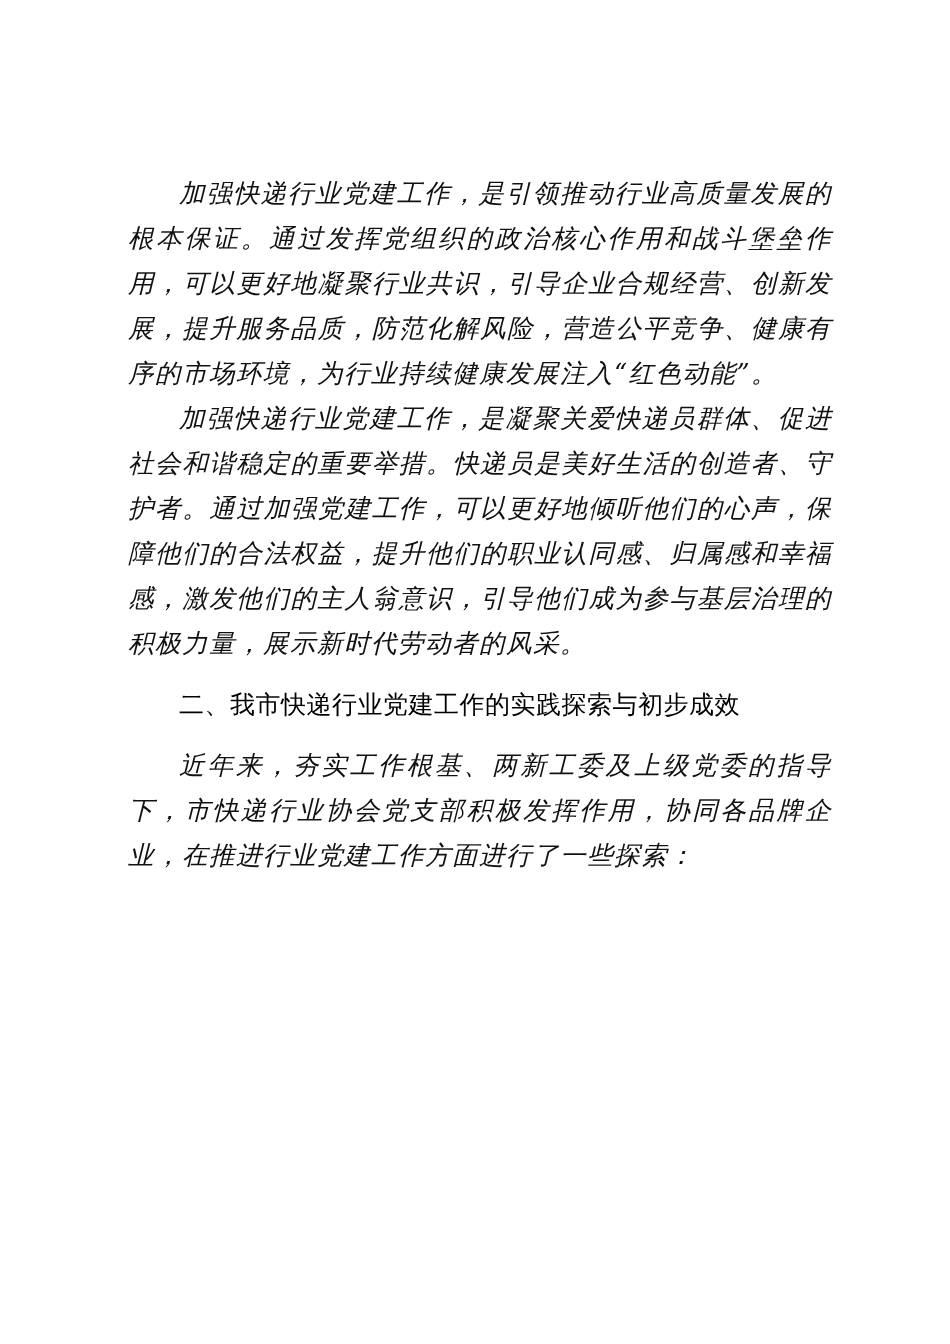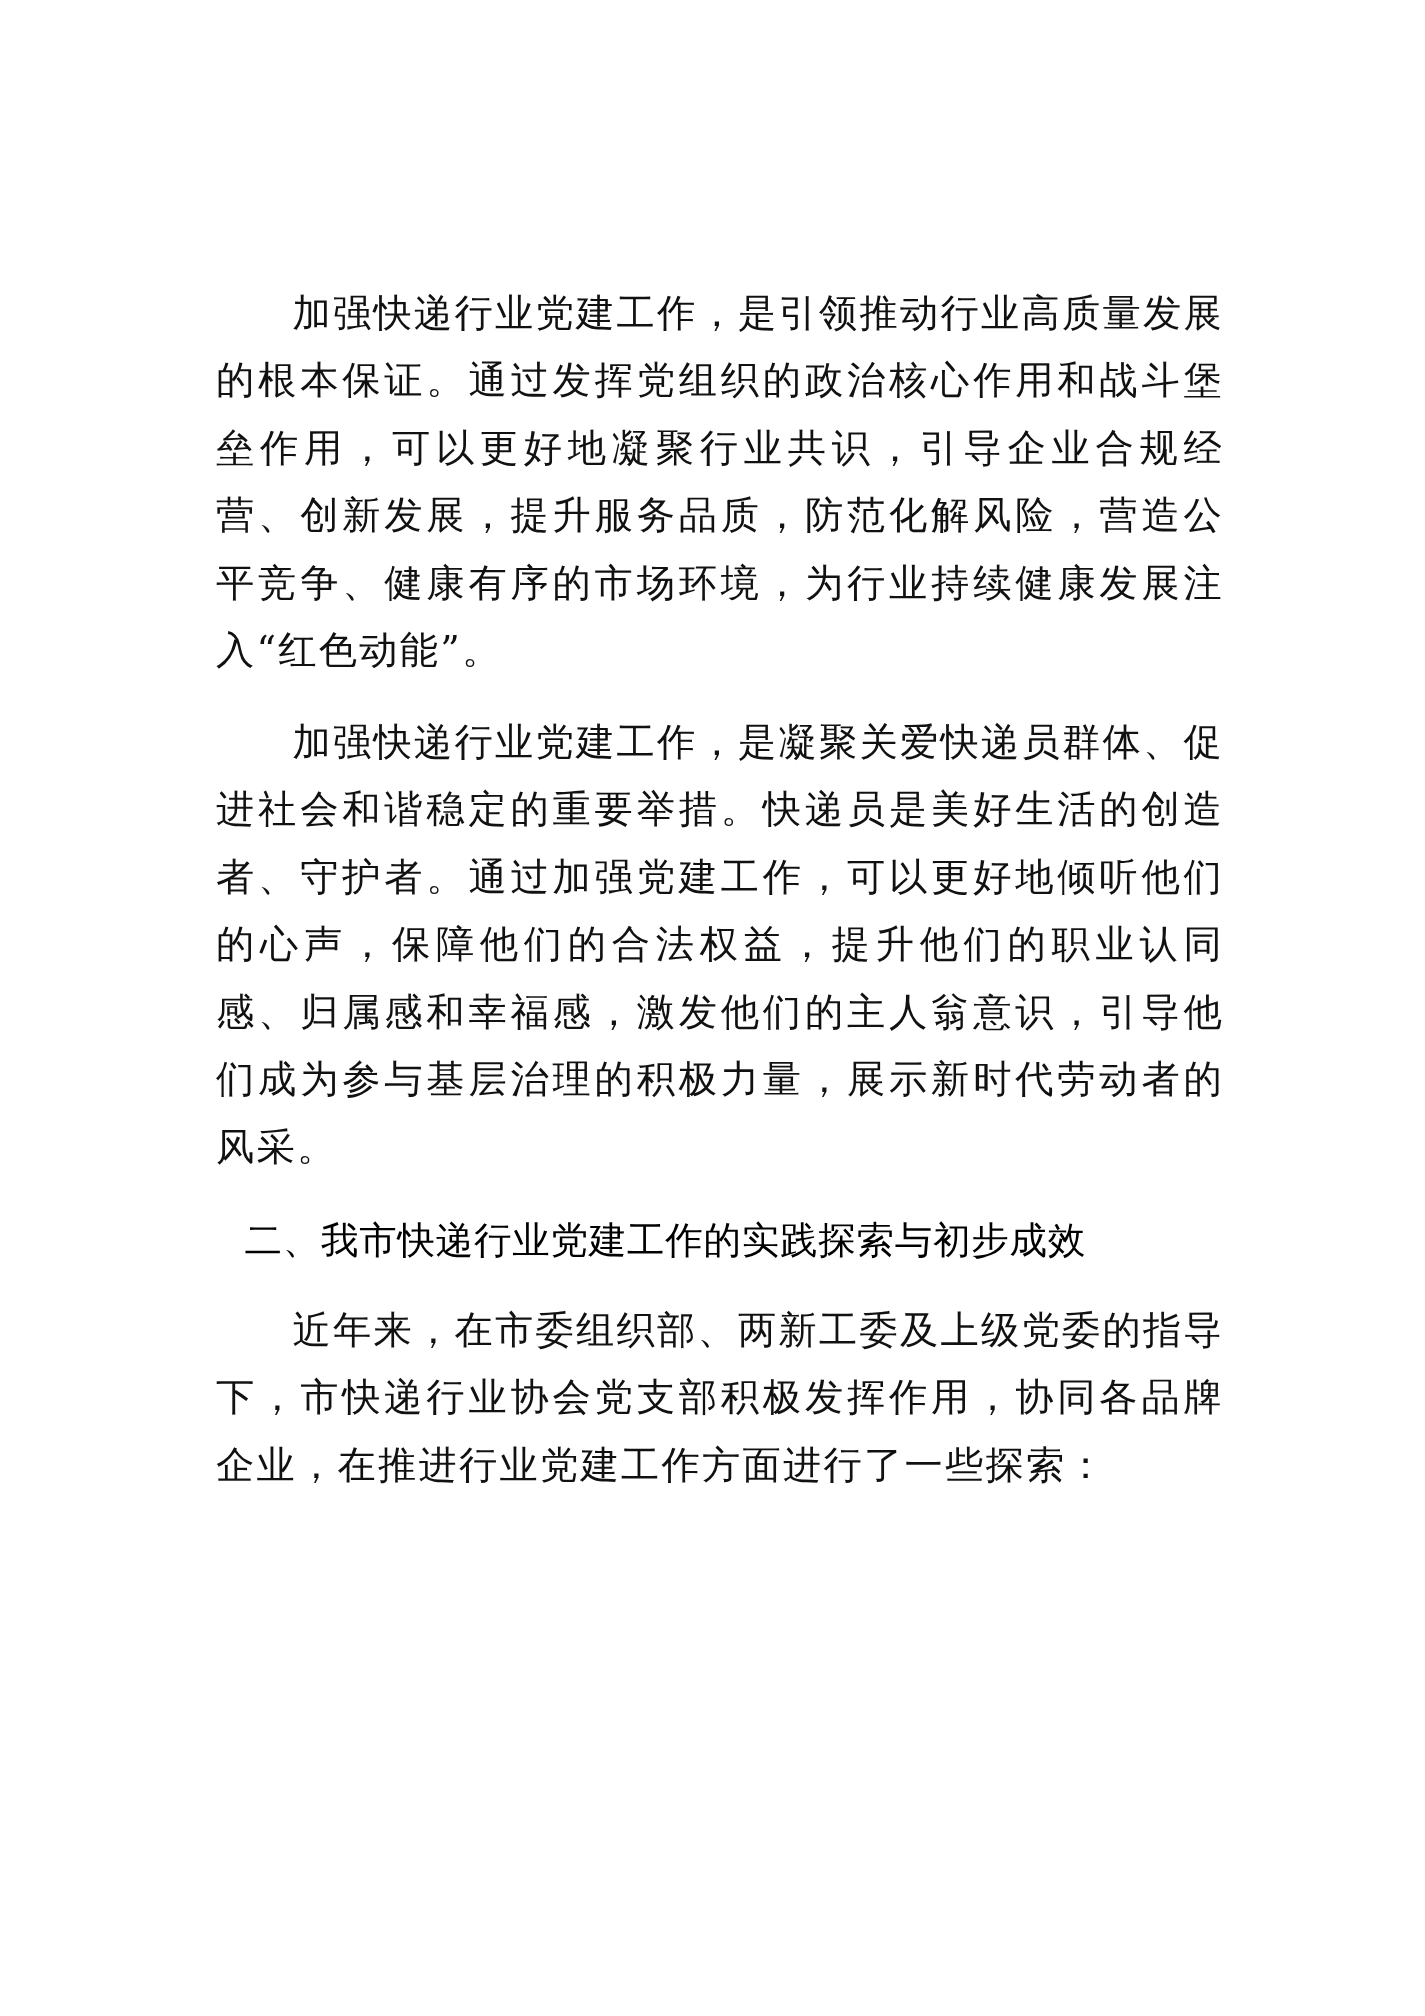"加强快递行业党建工作，是引领推动行业高质量发展的根本保证。通过发挥党组织的政治核" .para { font-style: none -> italic; margin: 16px -> 0 }
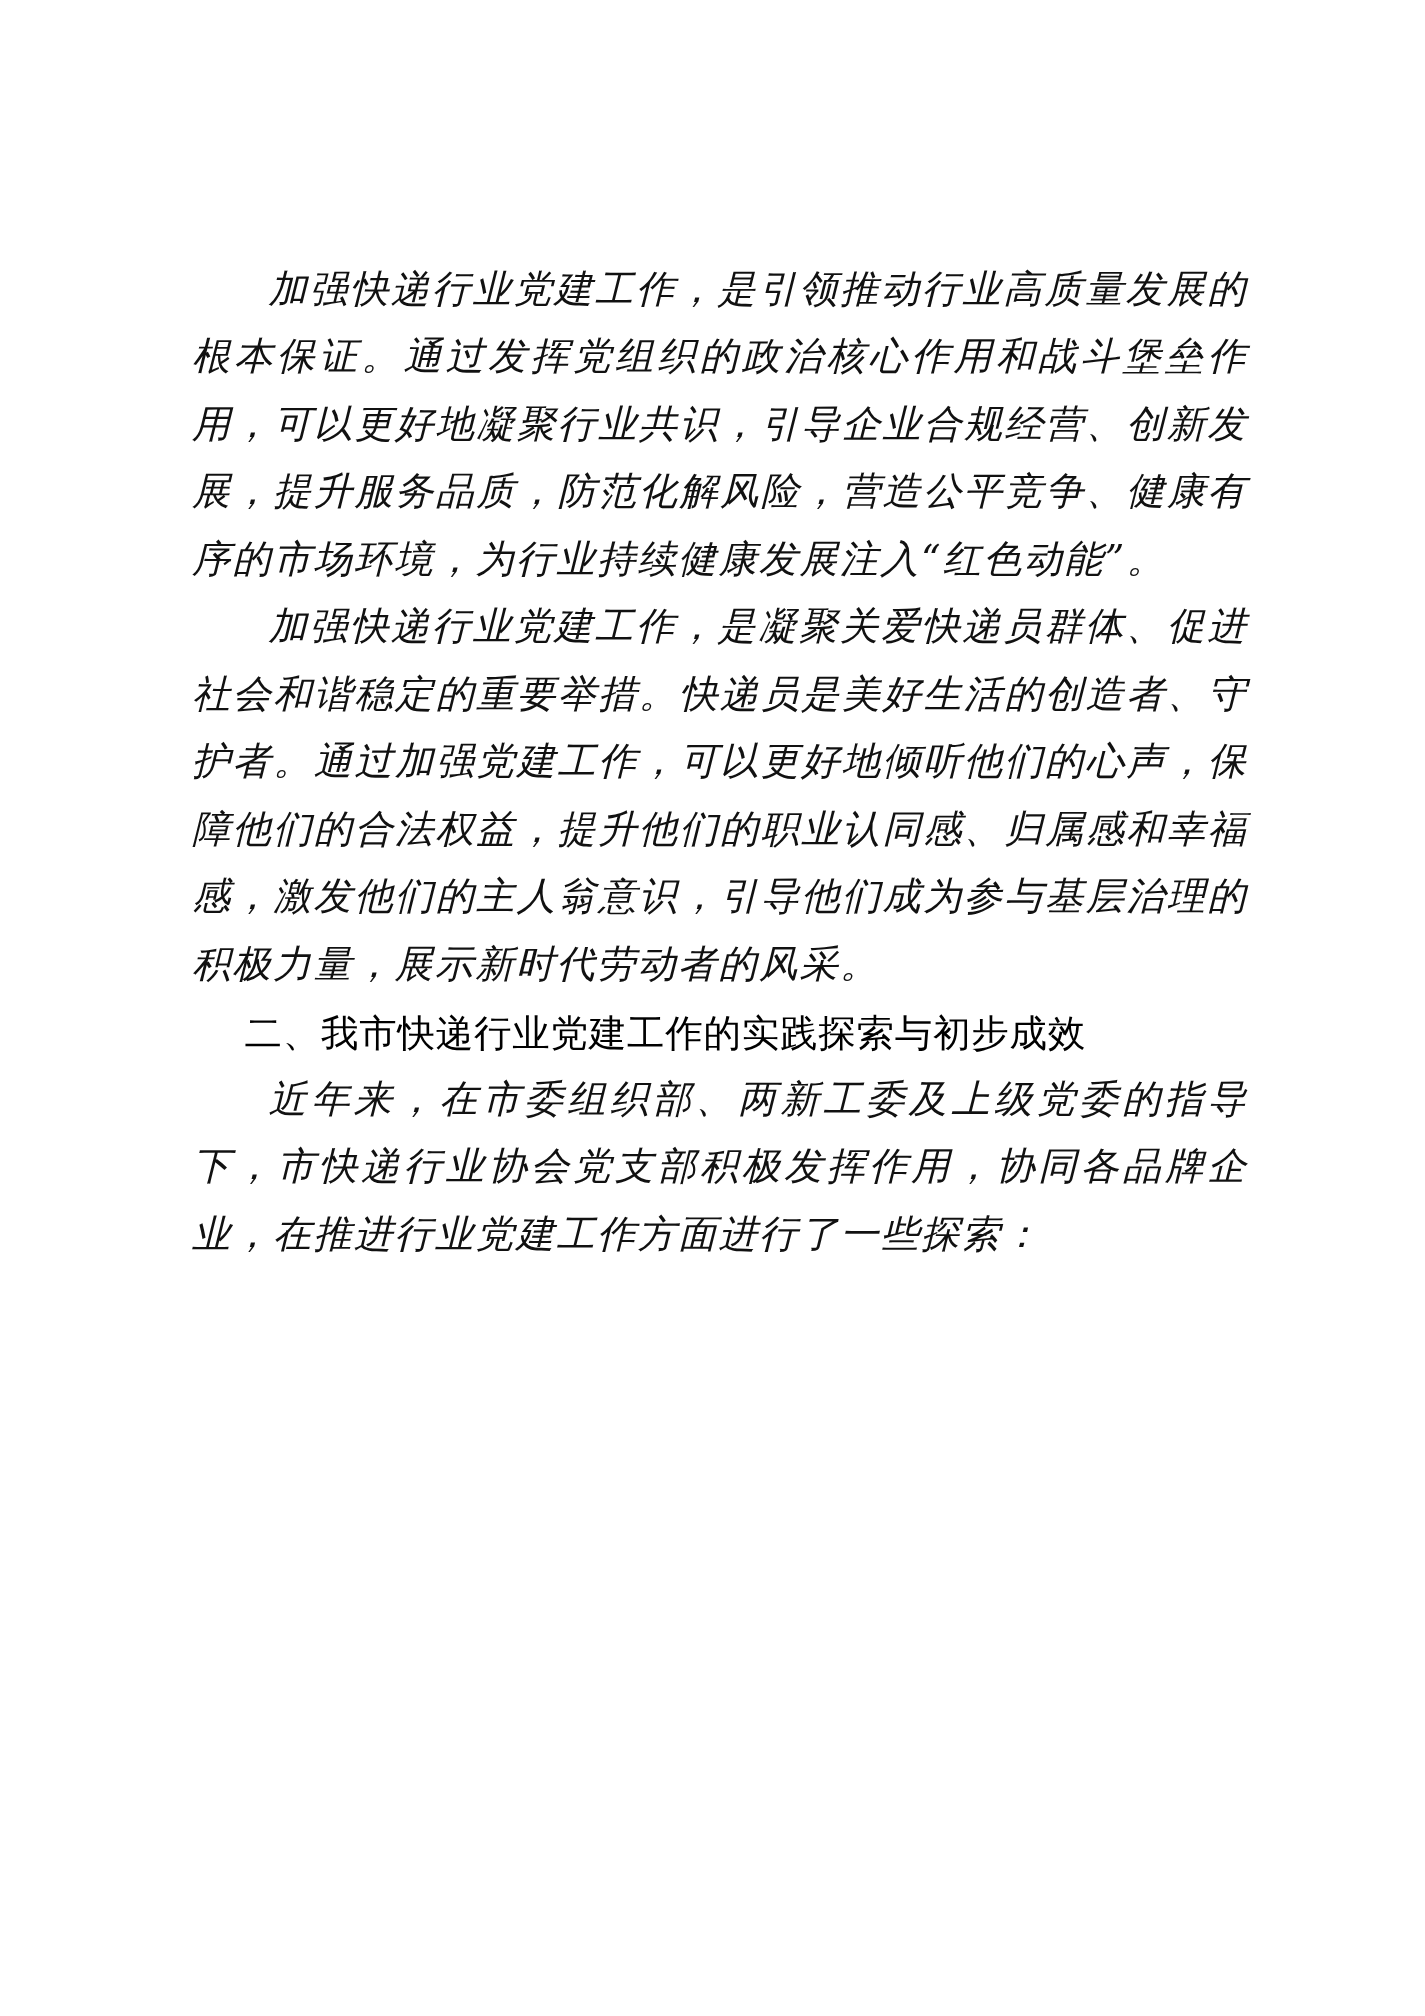"二、我市快递行业党建工作的实践探索与初步成效" .heading { margin: 0 -> 16px }
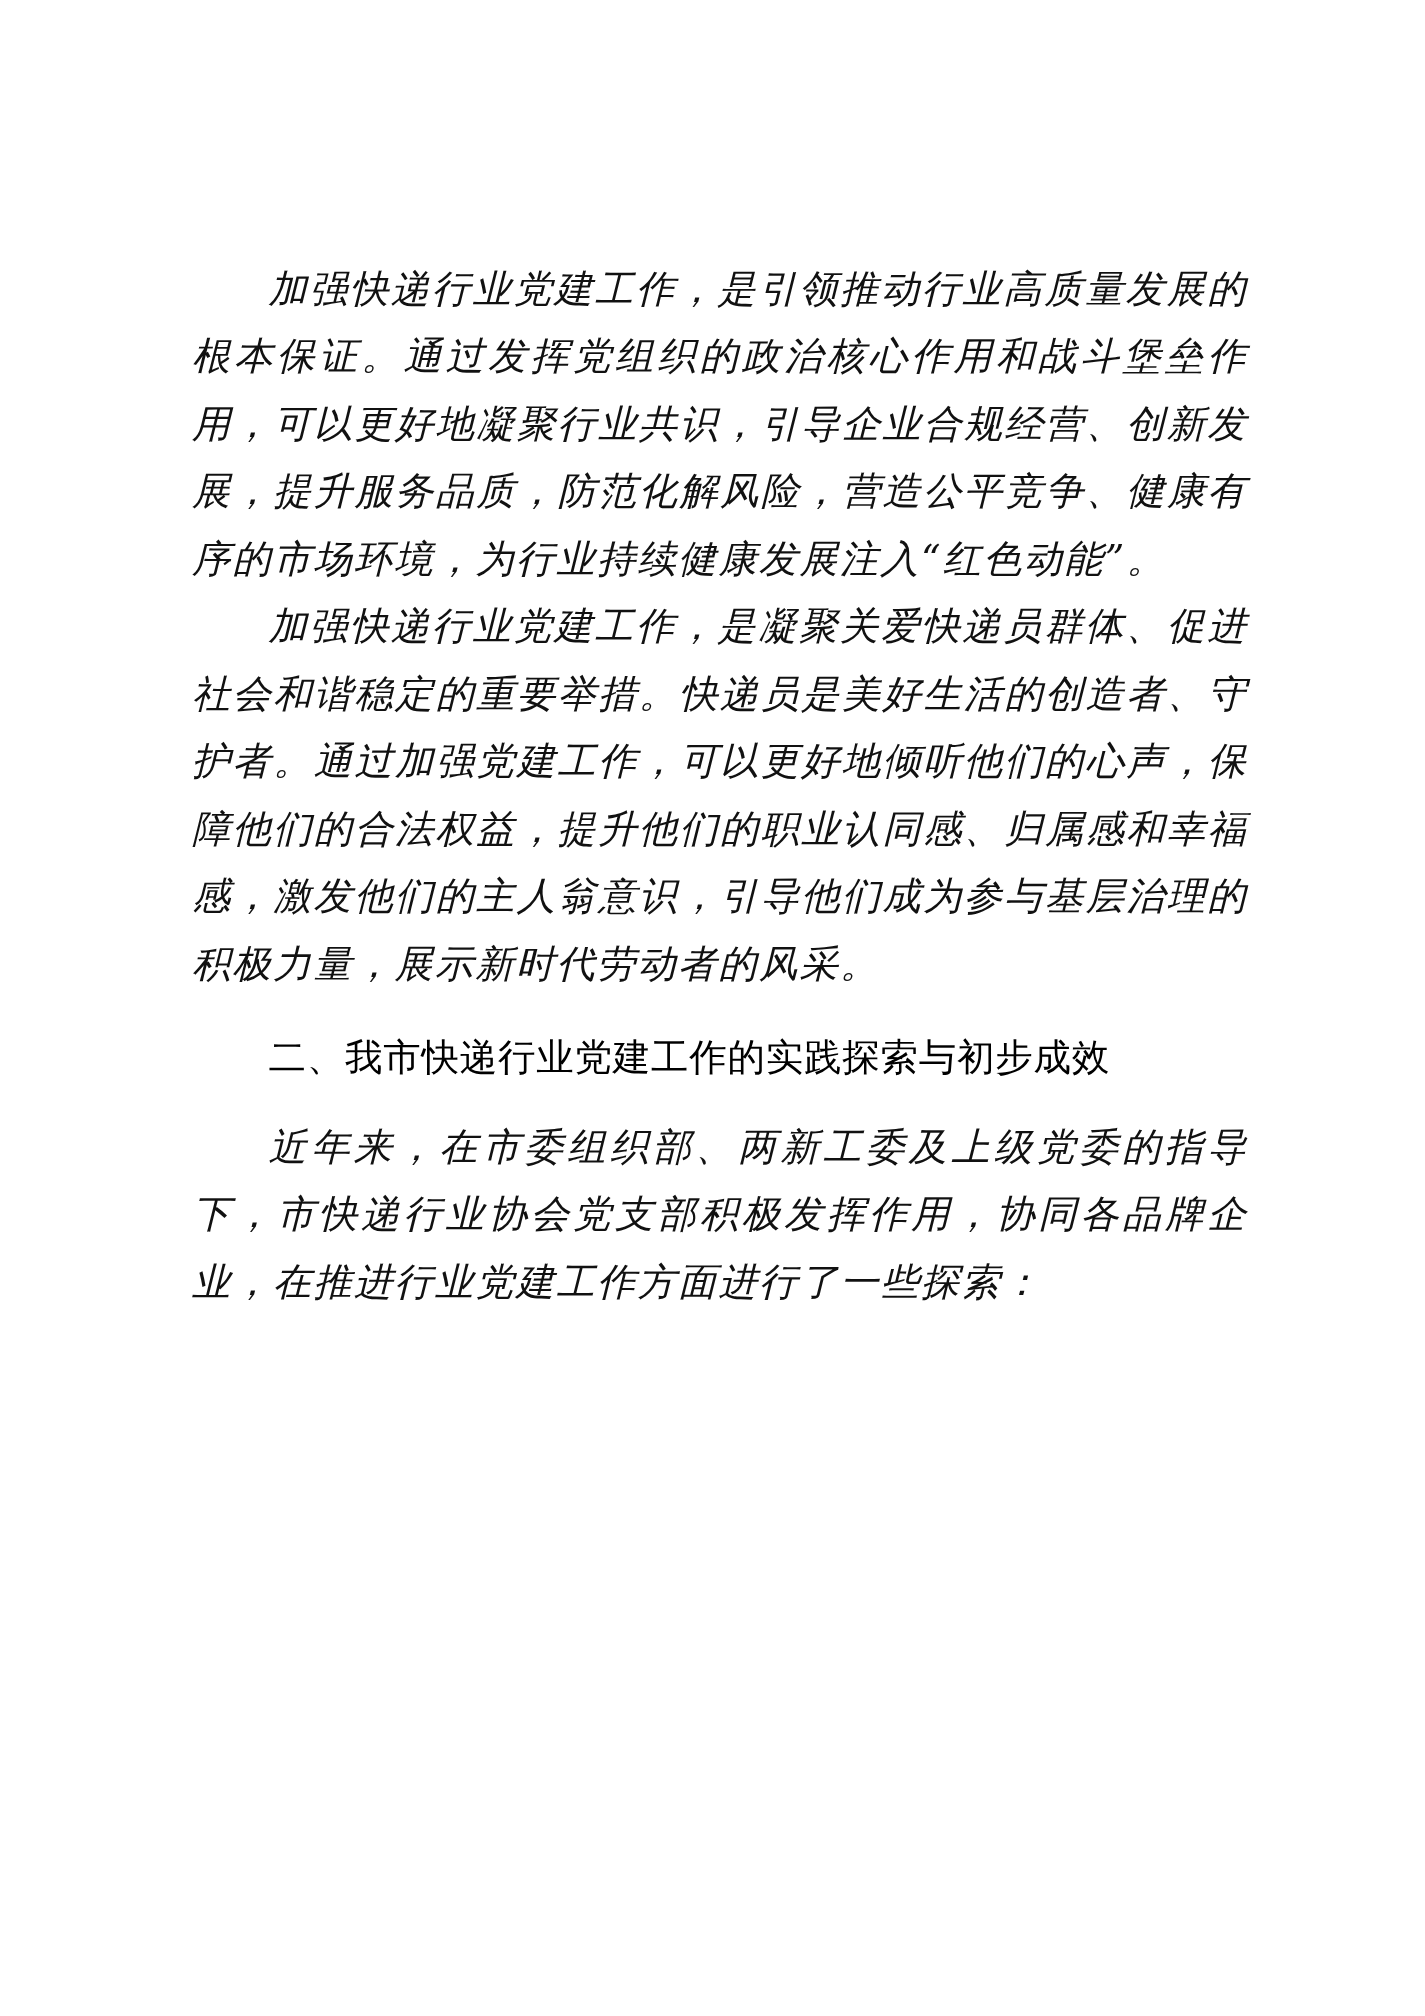"近年来，在市委组织部、两新工委及上级党委的指导下，市快递行业协会党支部积极发挥作" p.para { text: 在市委组织部 -> 夯实工作根基 }
